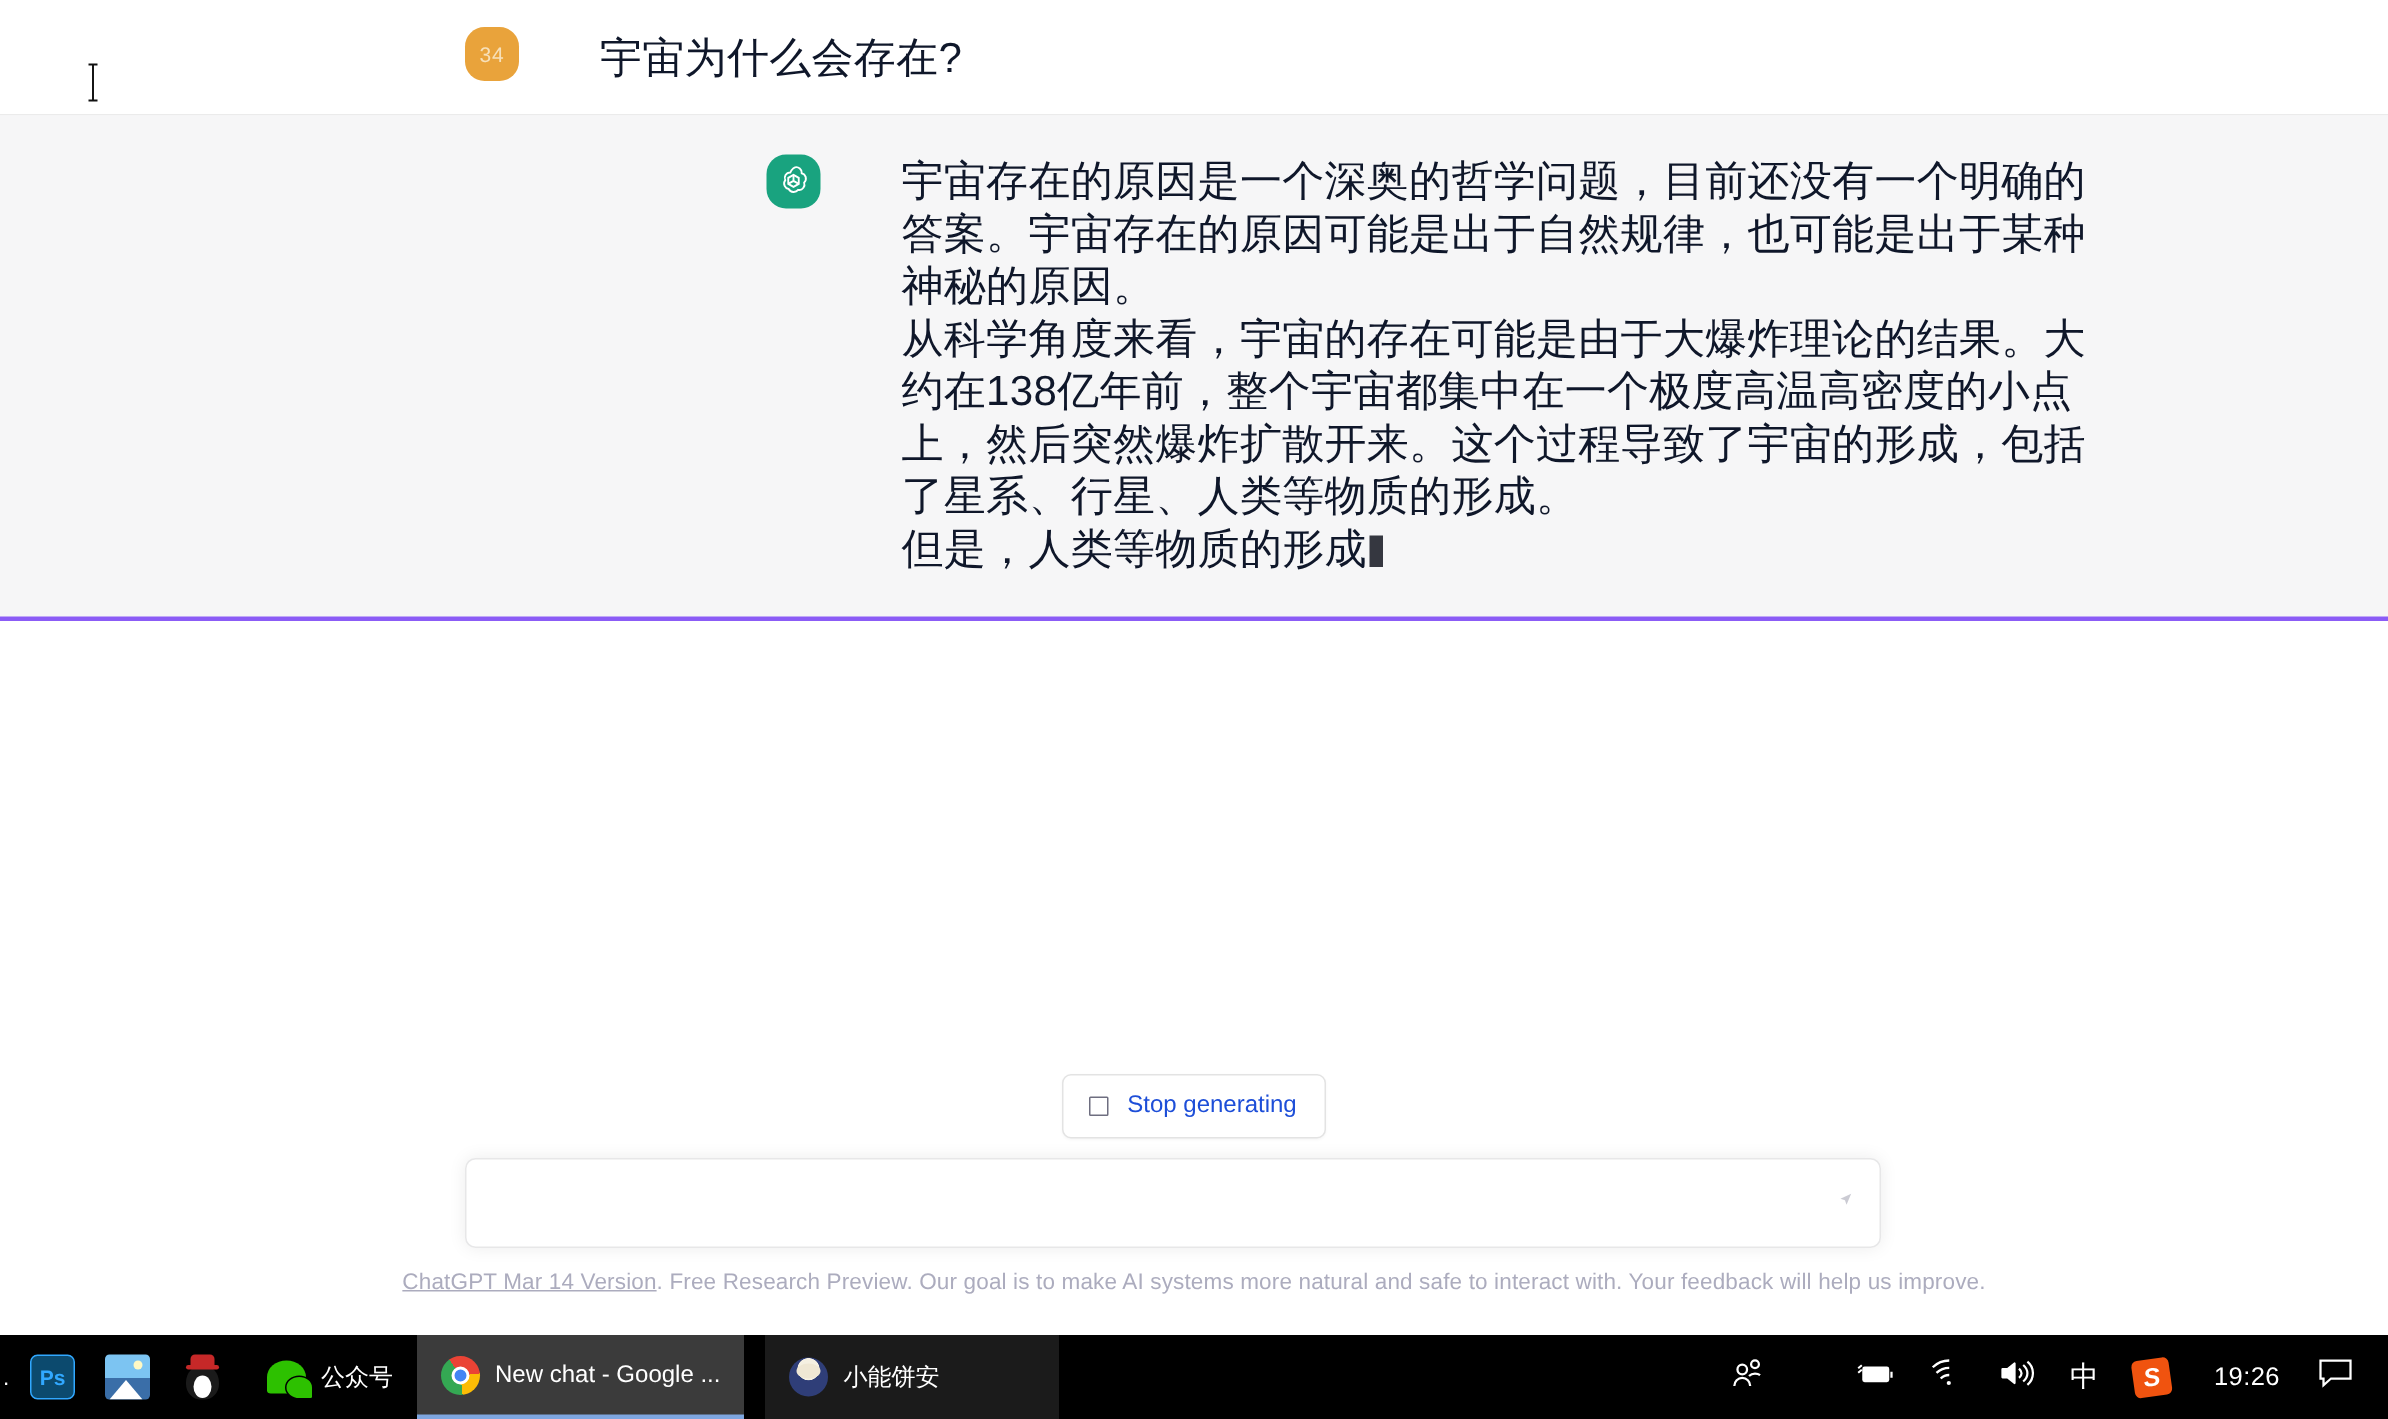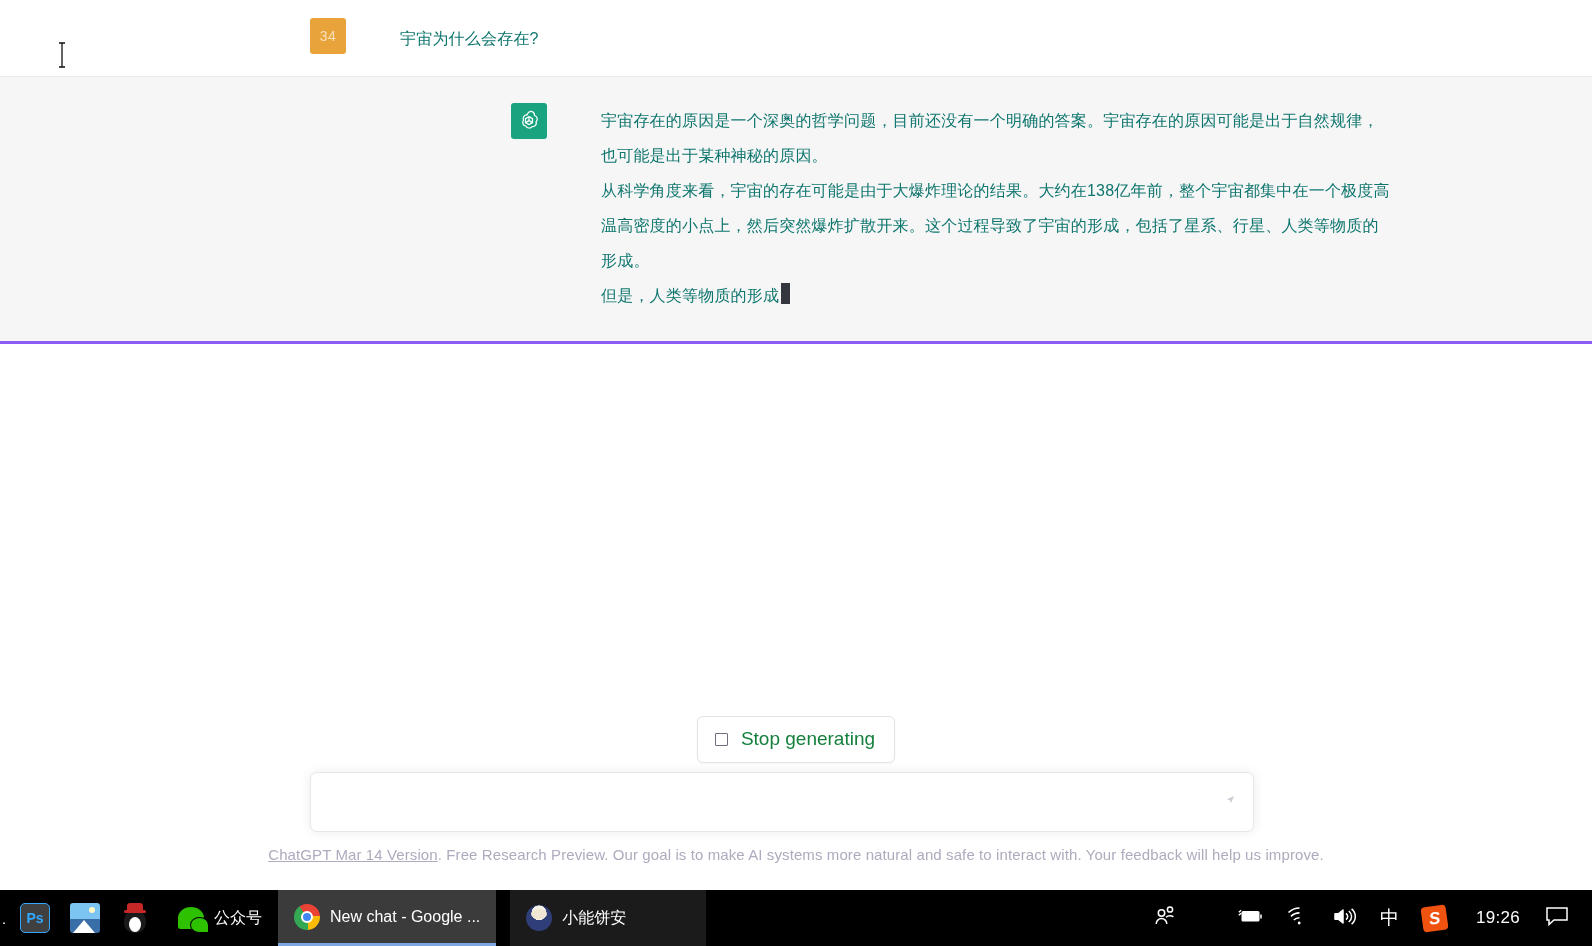"34" .avatar { border-radius: 3px -> 13px }
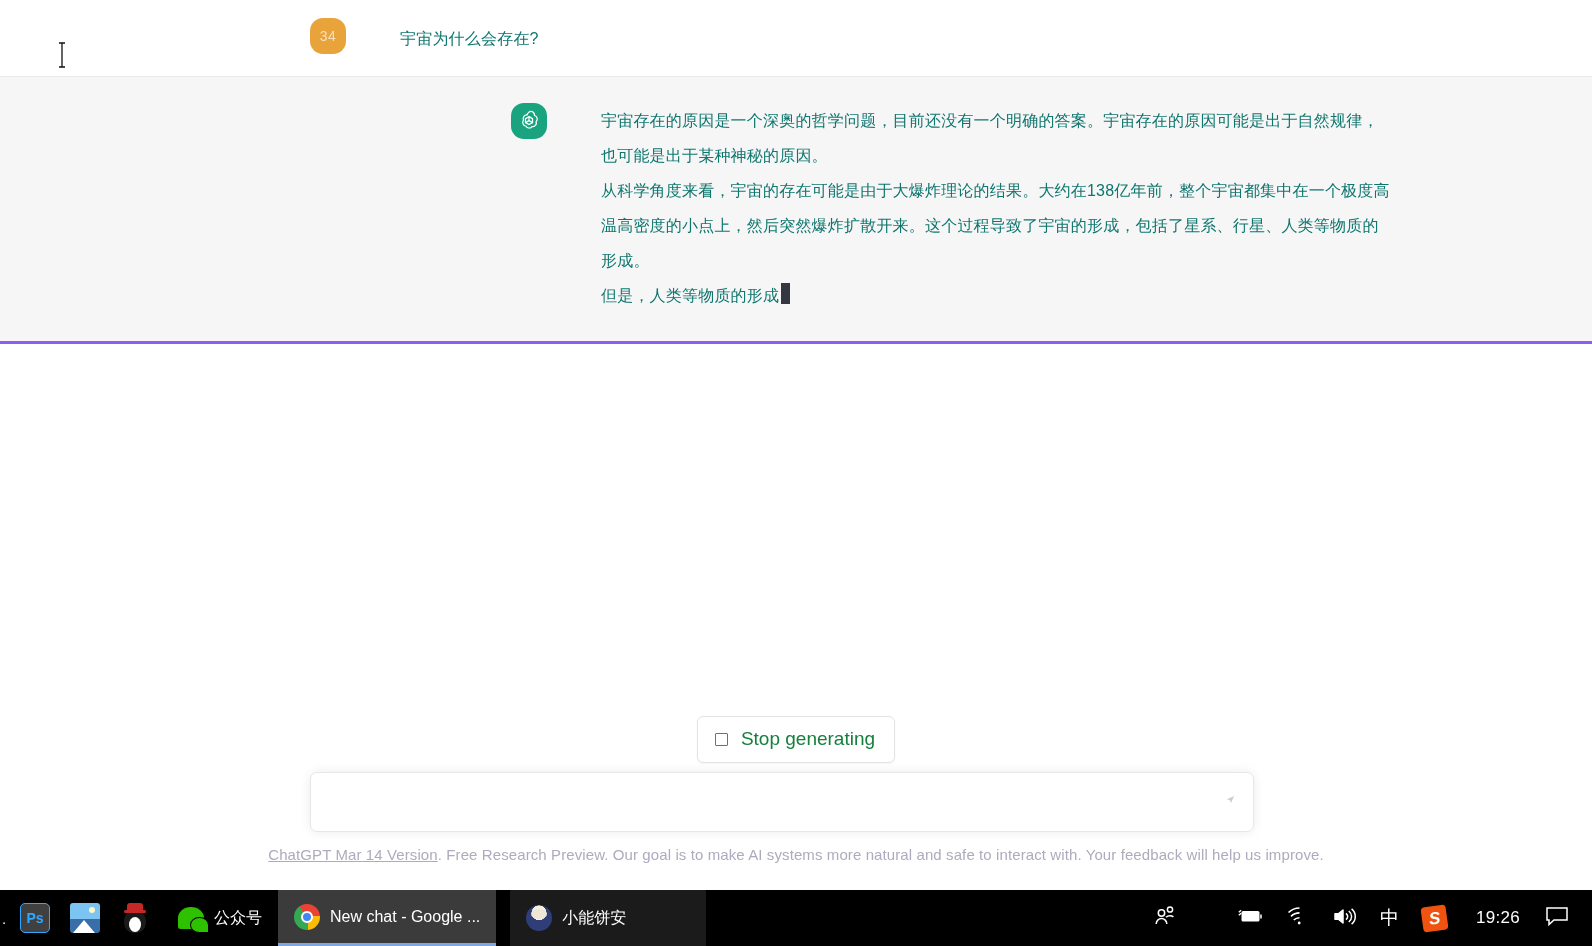"宇宙为什么会存在?" .msg-body { color: #0f766e -> #0f172a; font-size: 16px -> 28px }
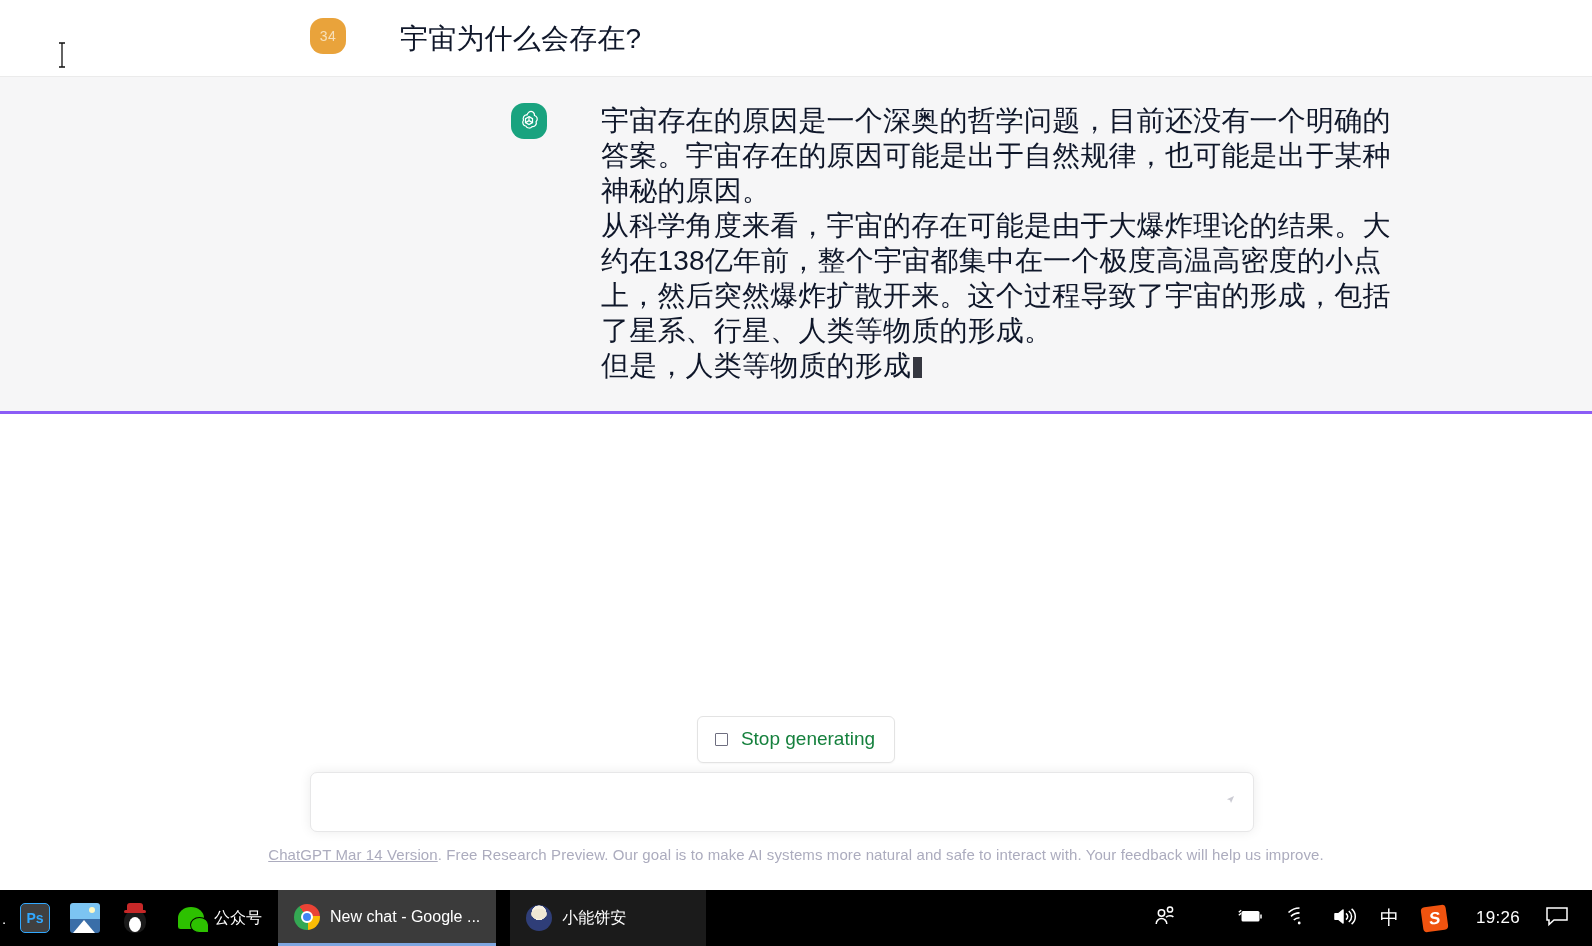"Stop generating" .stop-btn { color: #15803d -> #1d4ed8; font-size: 19px -> 16px }
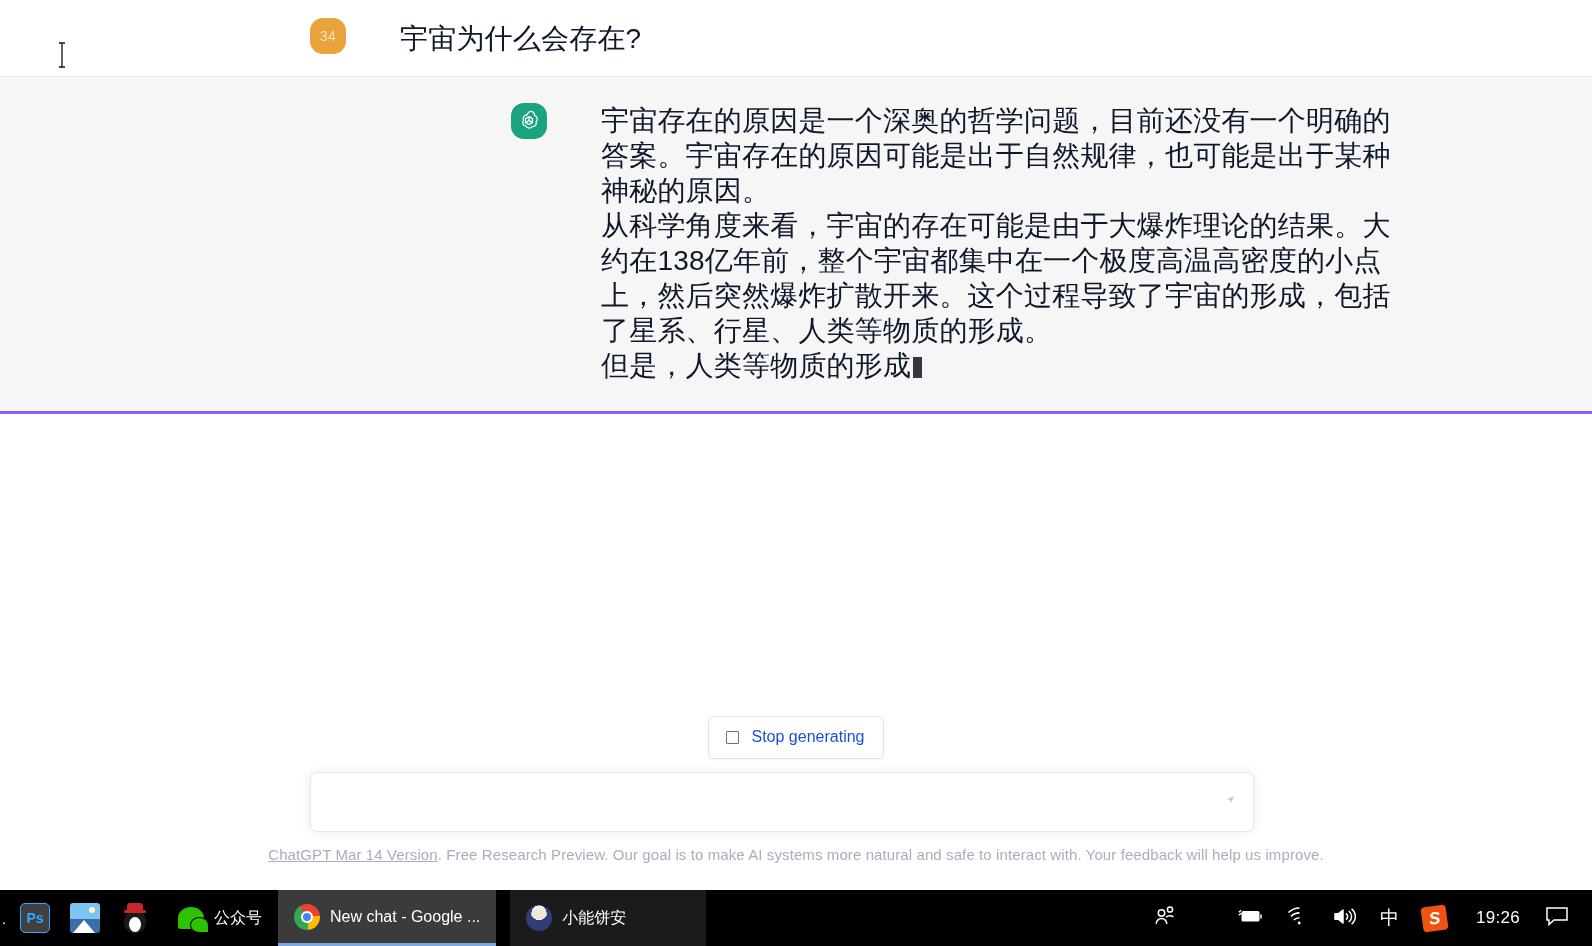"Ps" .ps-logo { background: #404040 -> #0c4a6e }
